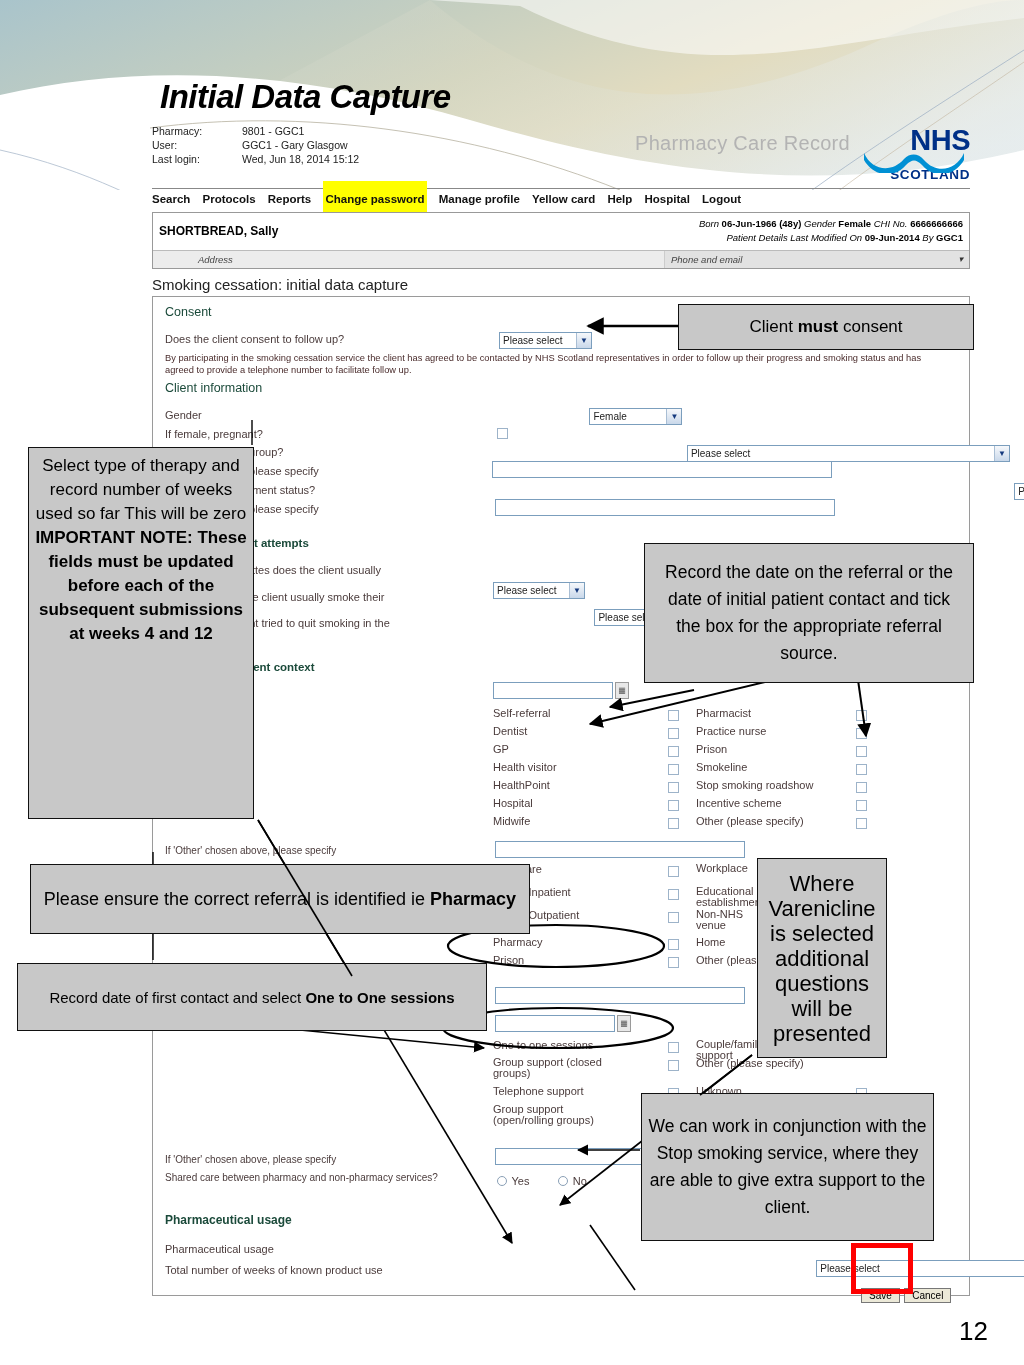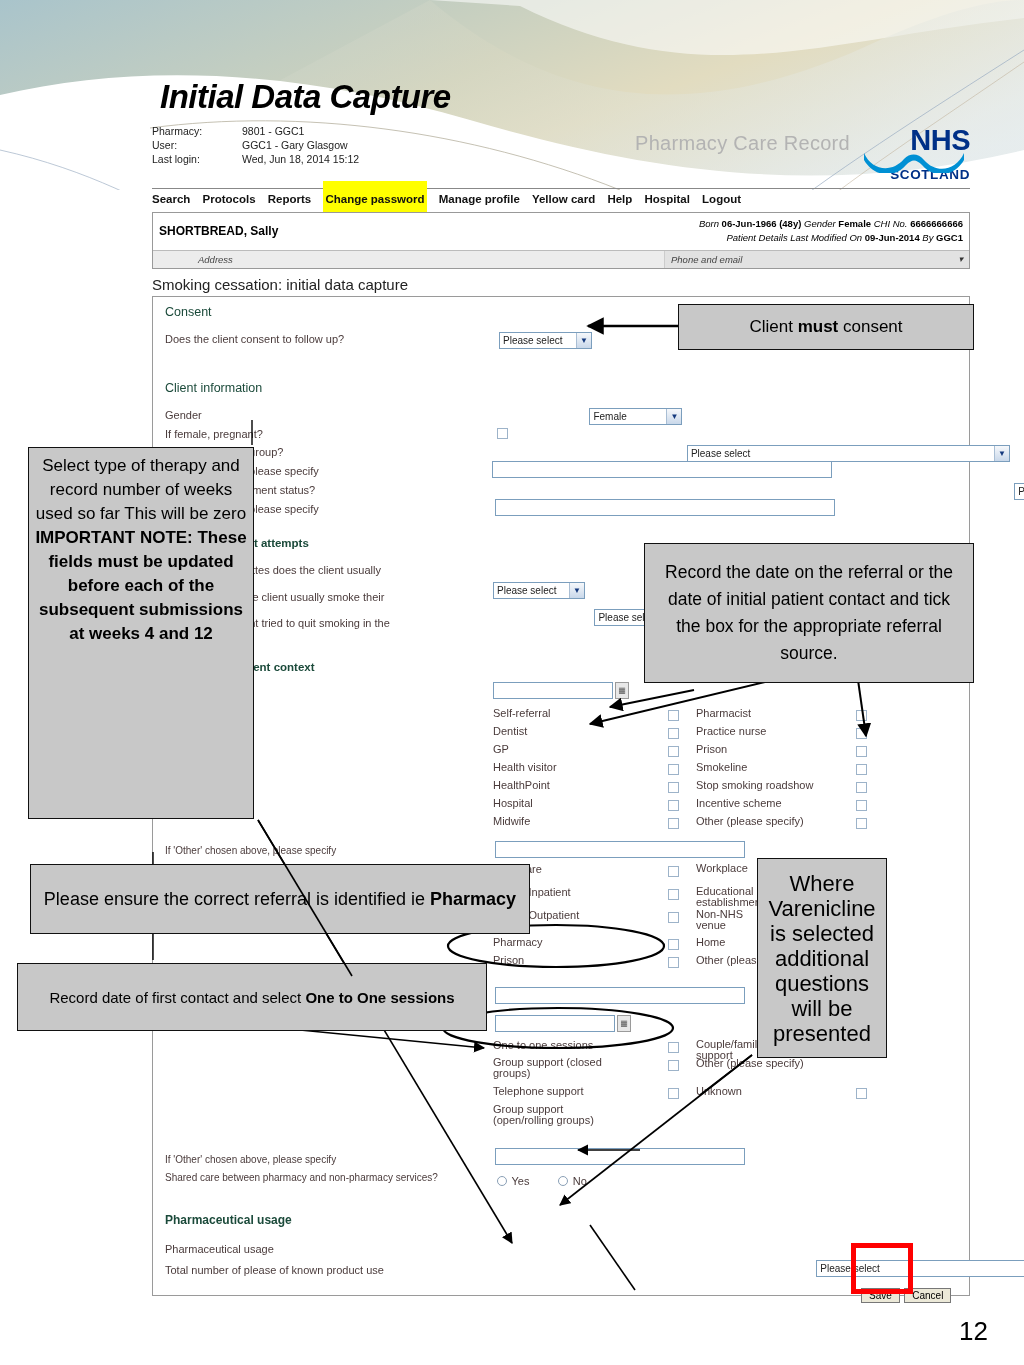"By participating in the smoking" div.fld { html: none -> <div>By participating in the smoking cessation service the client has agreed to be contacted by NHS Scotland representatives in order to follow up their progress and smoking status and has agreed to provide a telephone number to facilitate follow up.</div> }
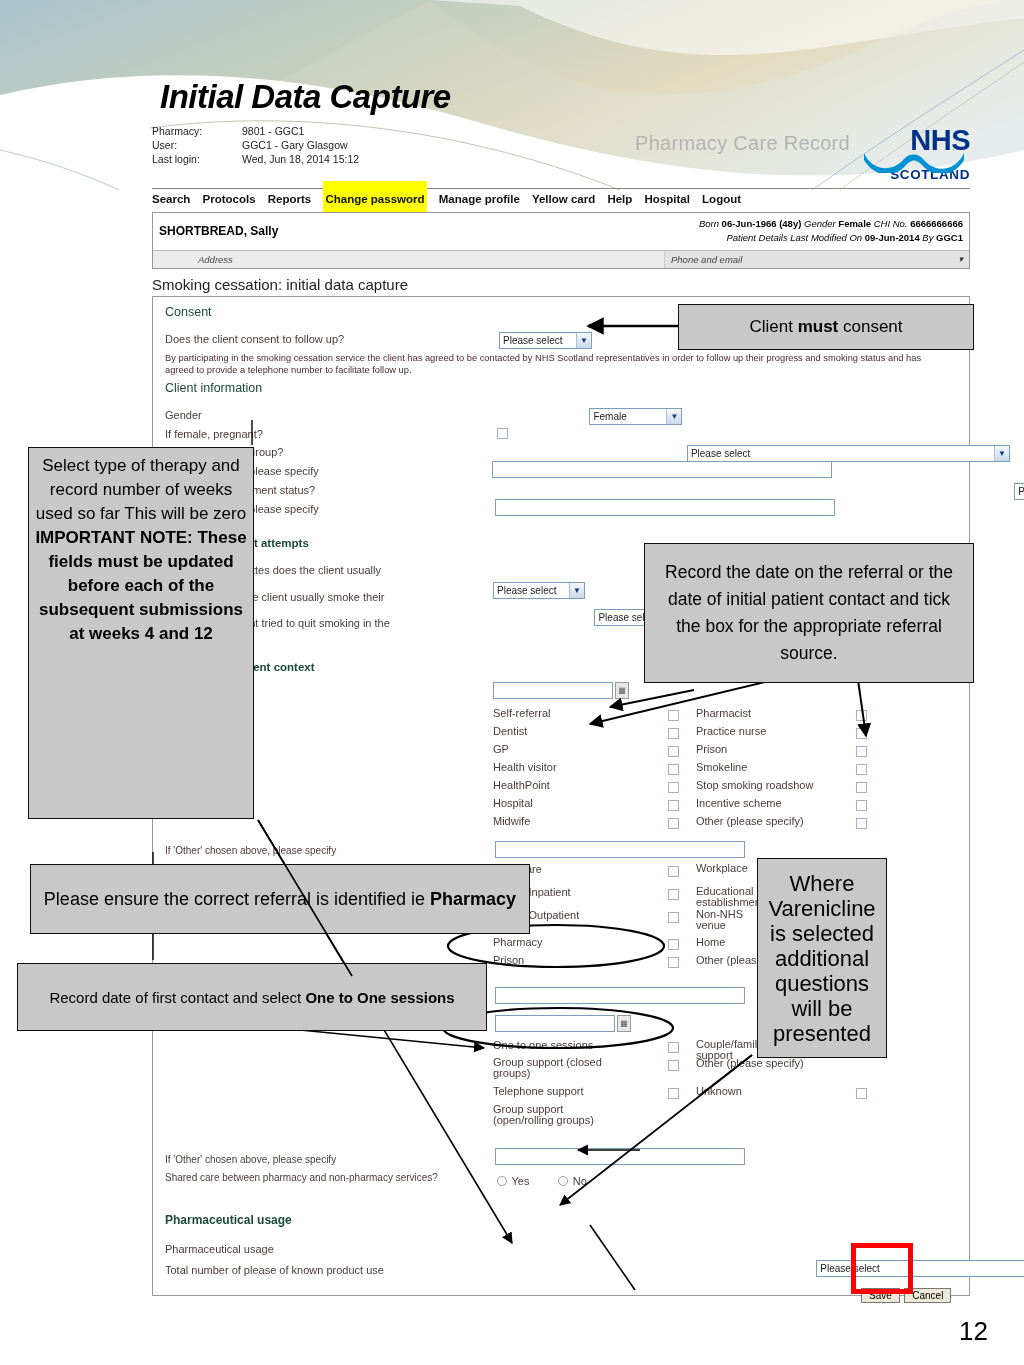"We can work in conjunction" div.callout { html: none -> <div> <span>We can work in conjunction with the Stop smoking service, where they are able to give extra support to the client.</span> </div> }
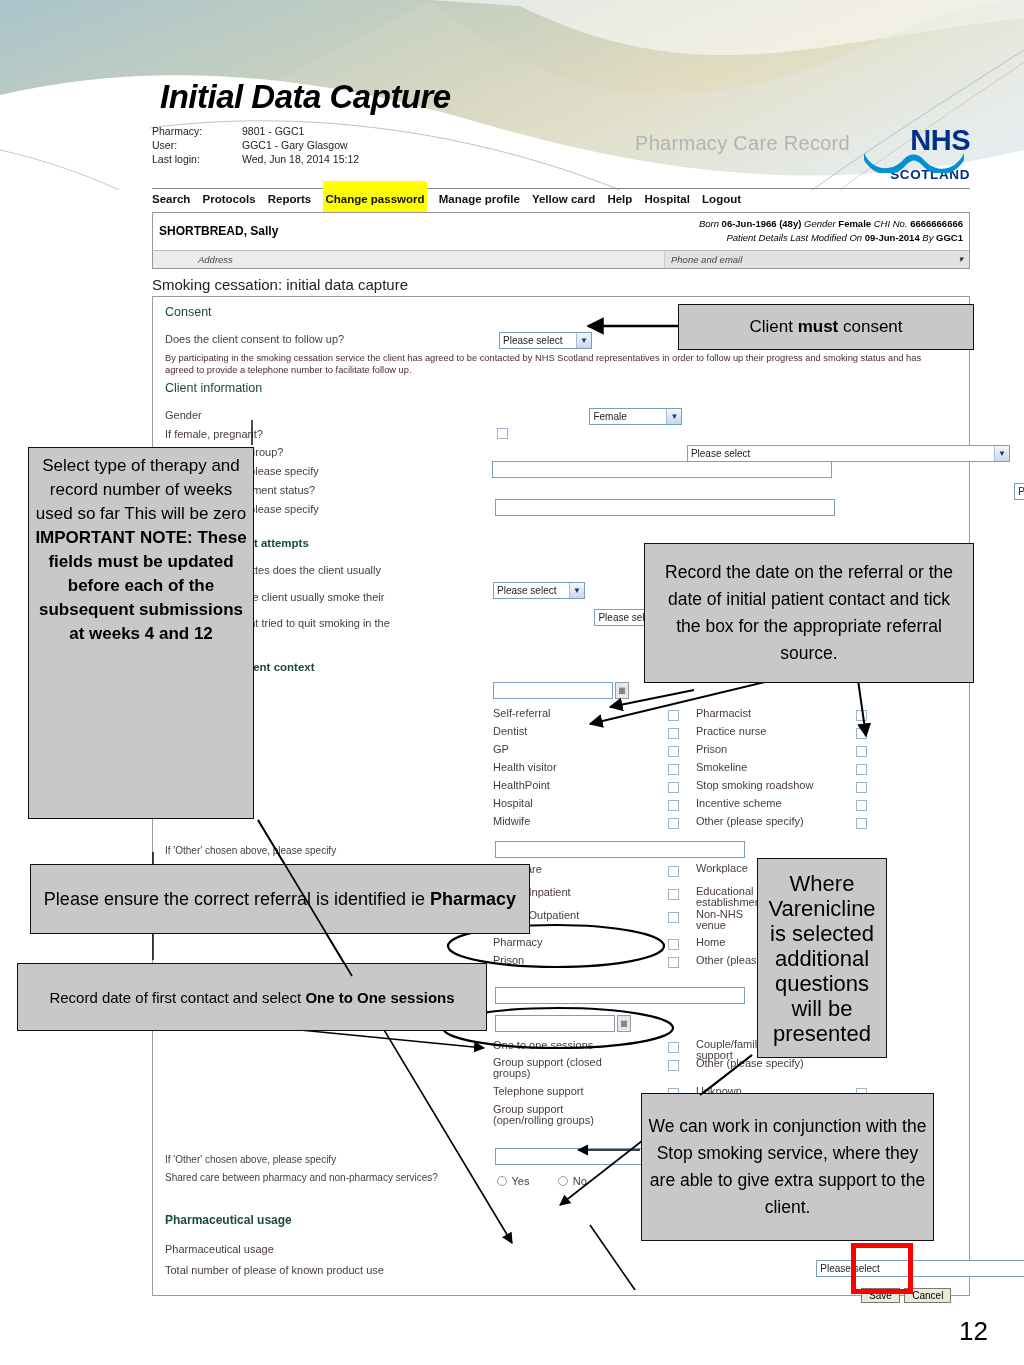"Total number of please of" div.fld { text: please -> weeks }
